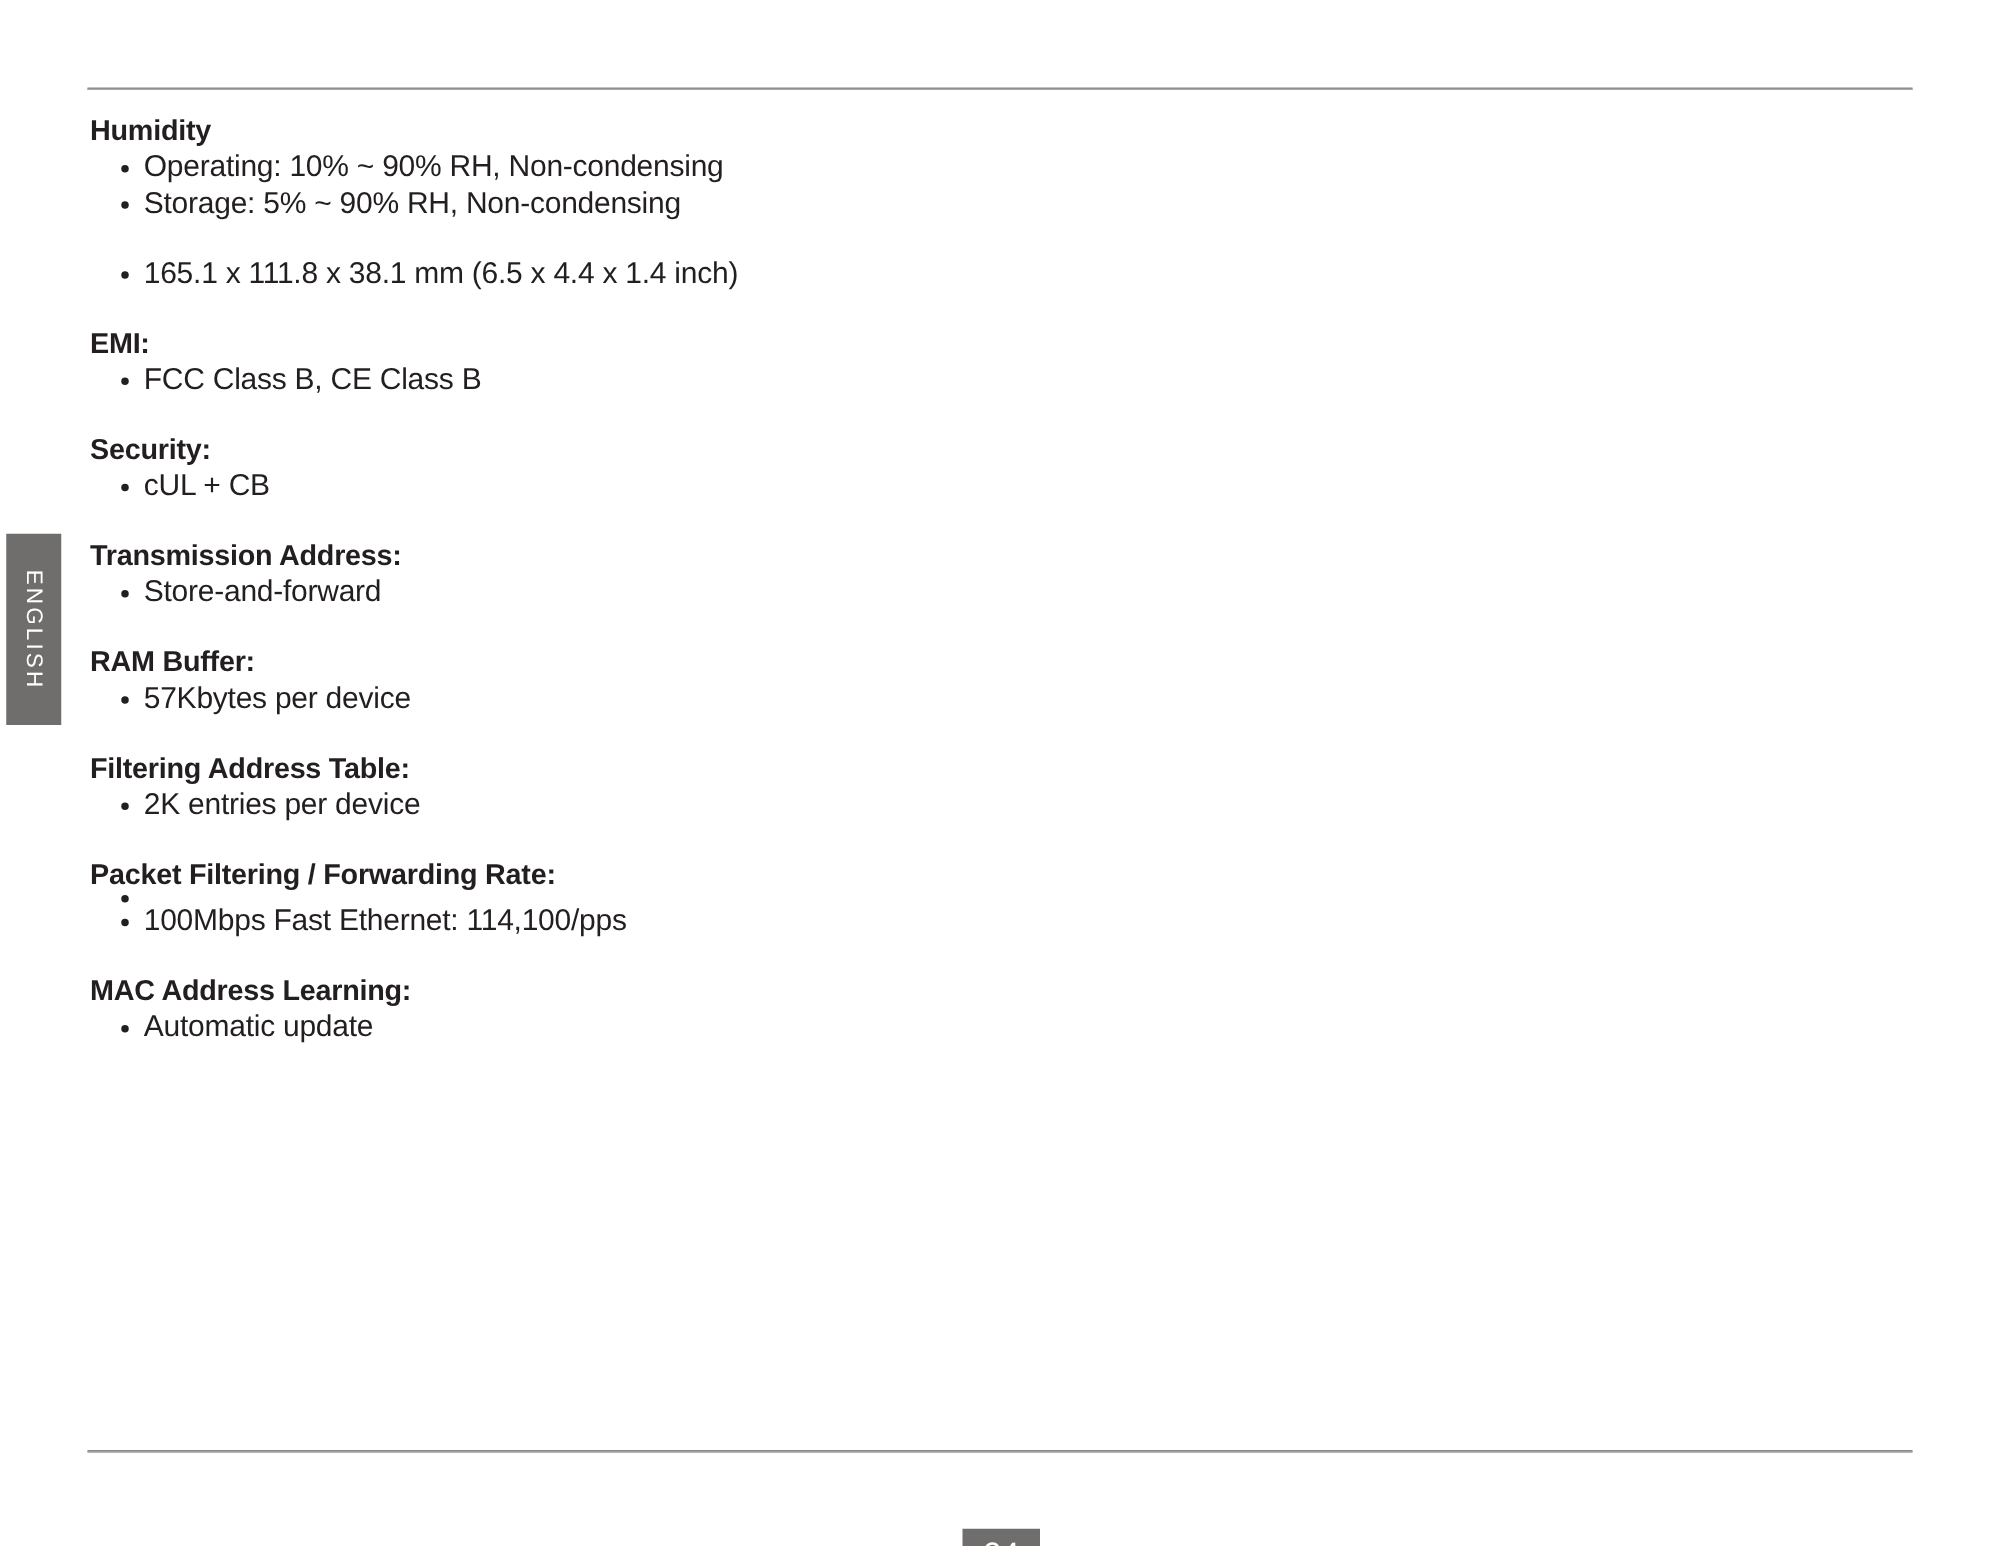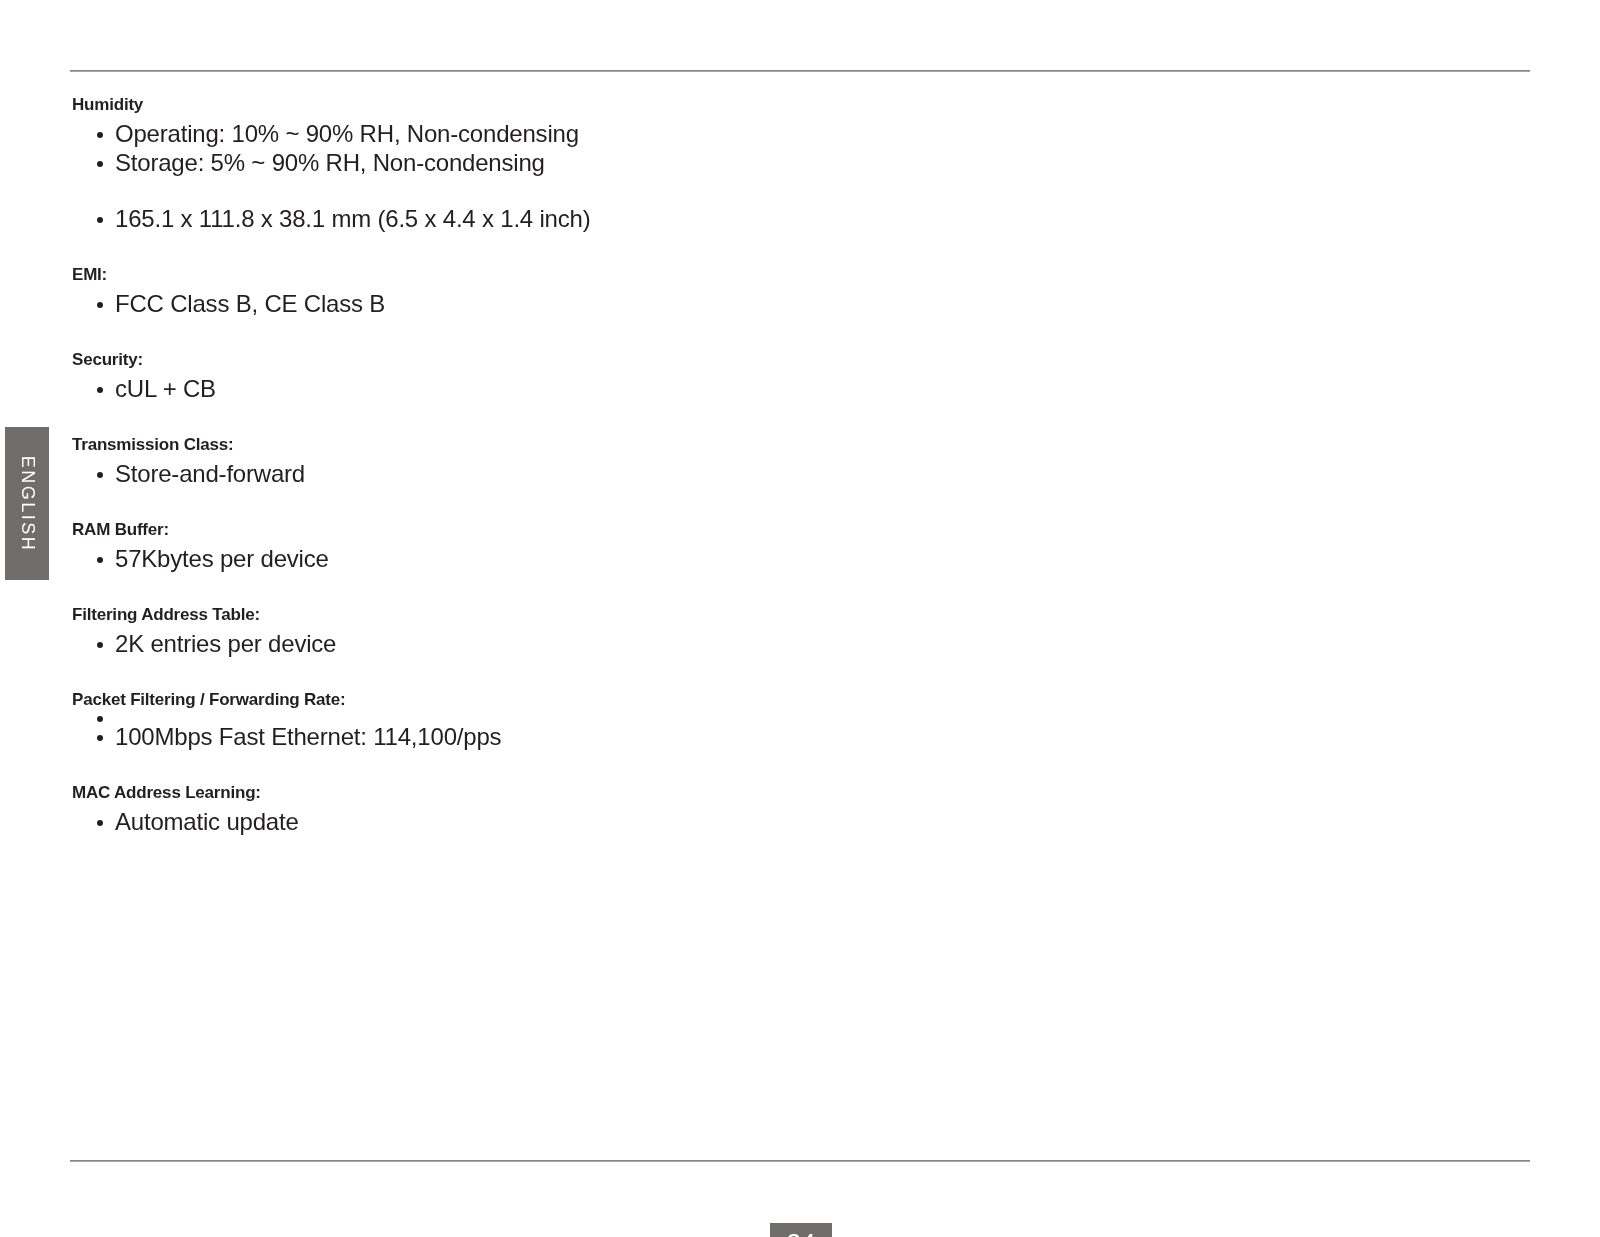"Humidity" .spec-heading { font-size: 17px -> 23px }
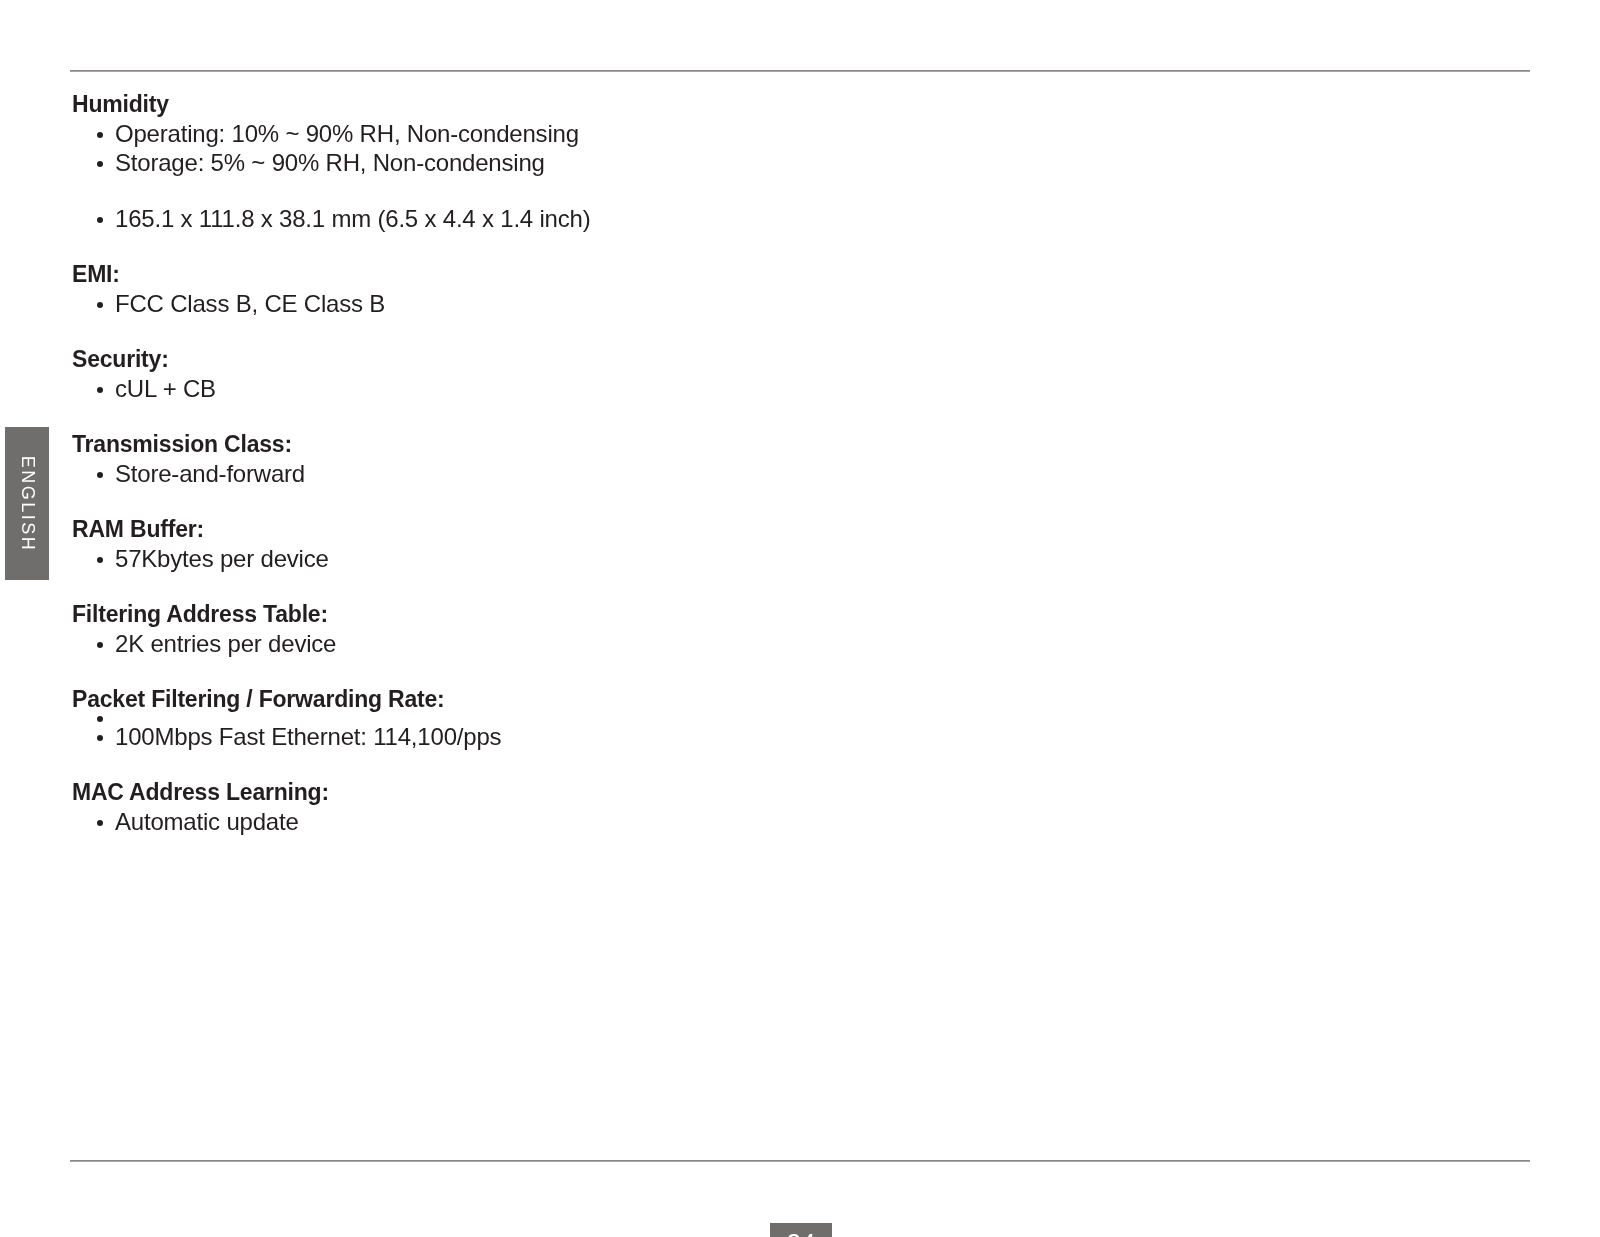"Transmission Class:" h2.spec-heading { text: Class -> Address }
